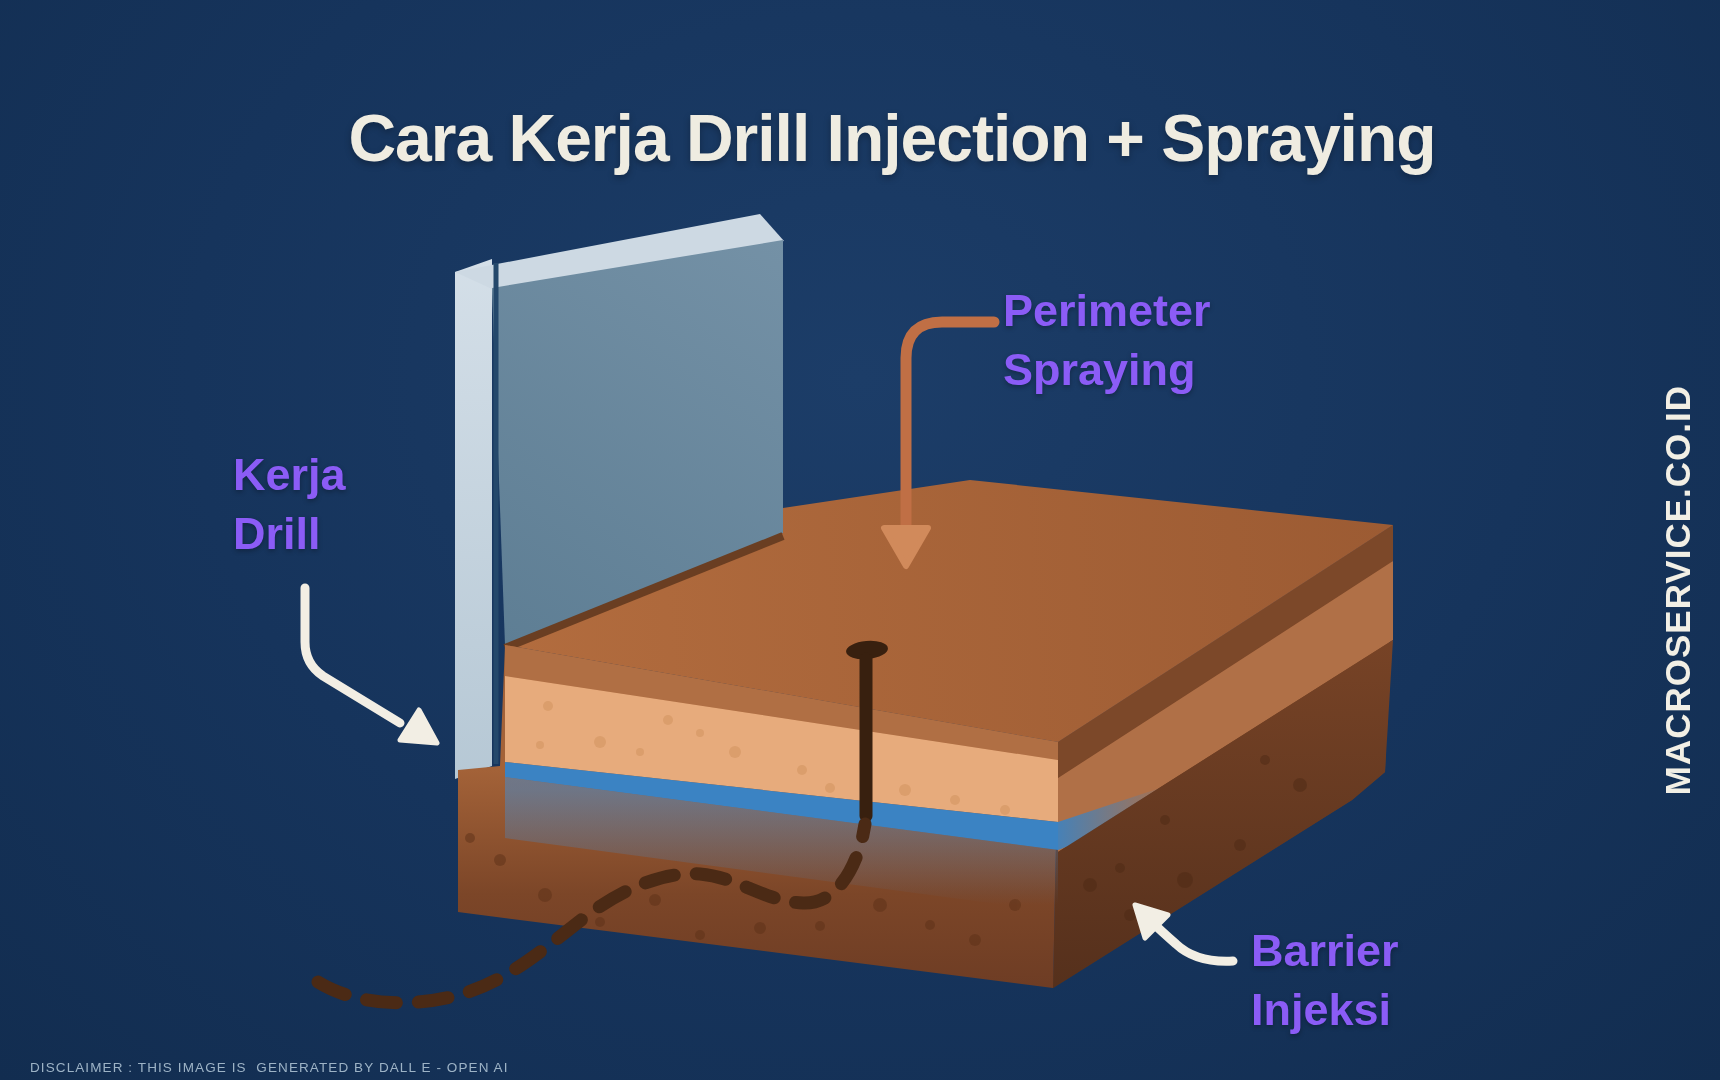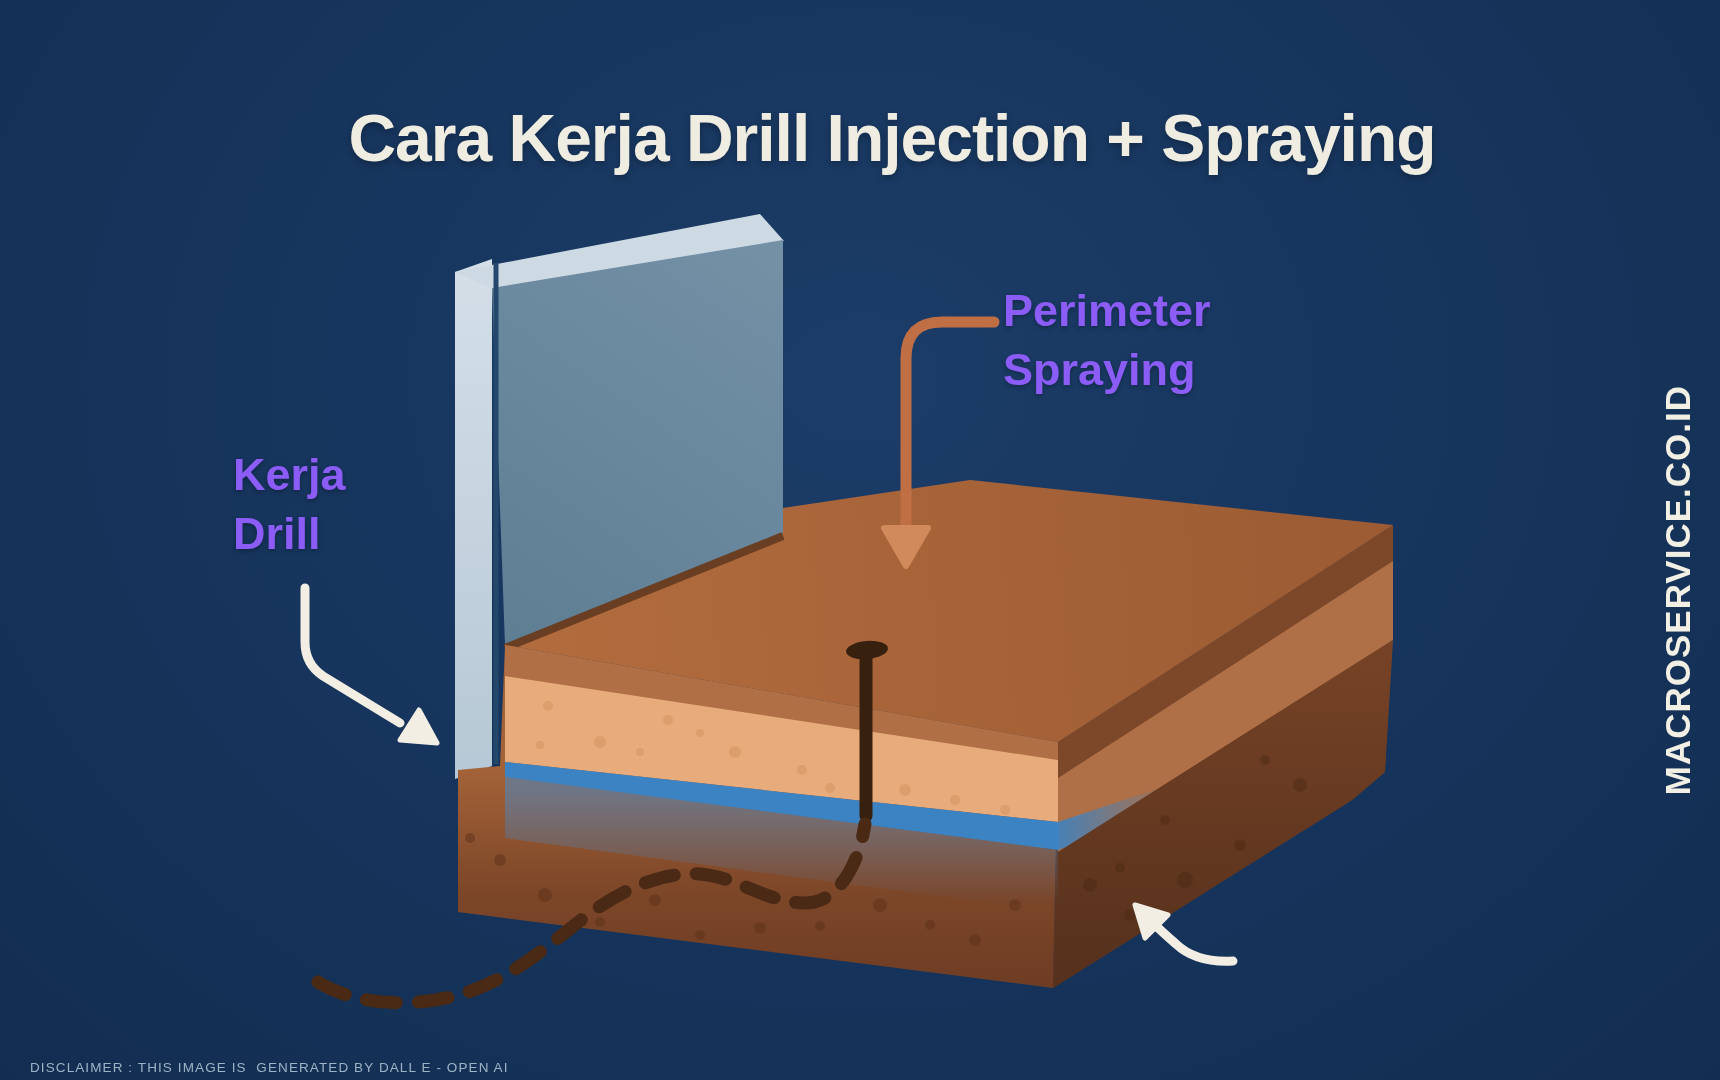"Barrier" div.callout { html: none -> <div> <div>Barrier</div> <div>Injeksi</div> </div> }
